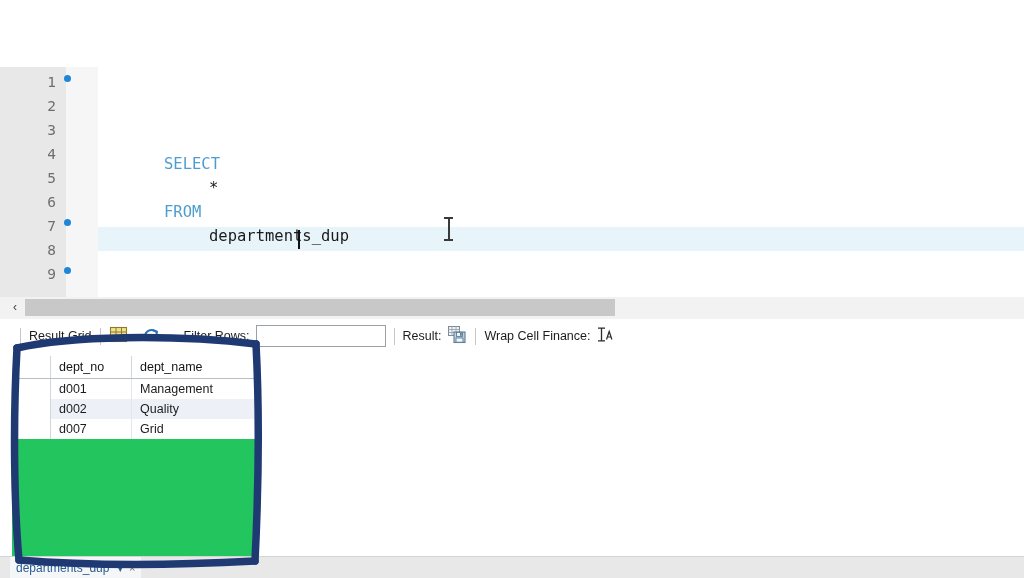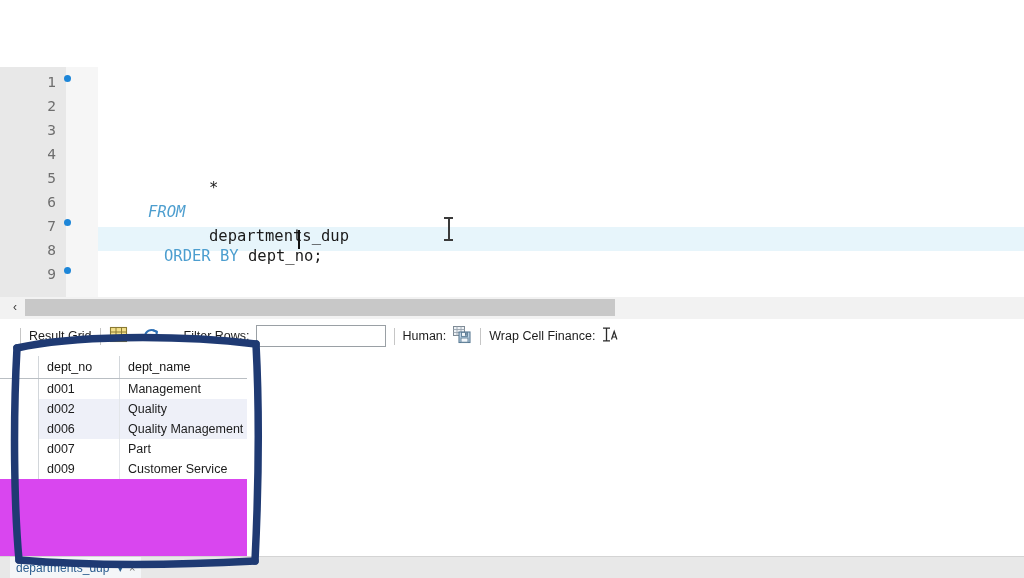"SELECT" div.code-ln { html: none -> <div> <span>SELECT</span> </div> }
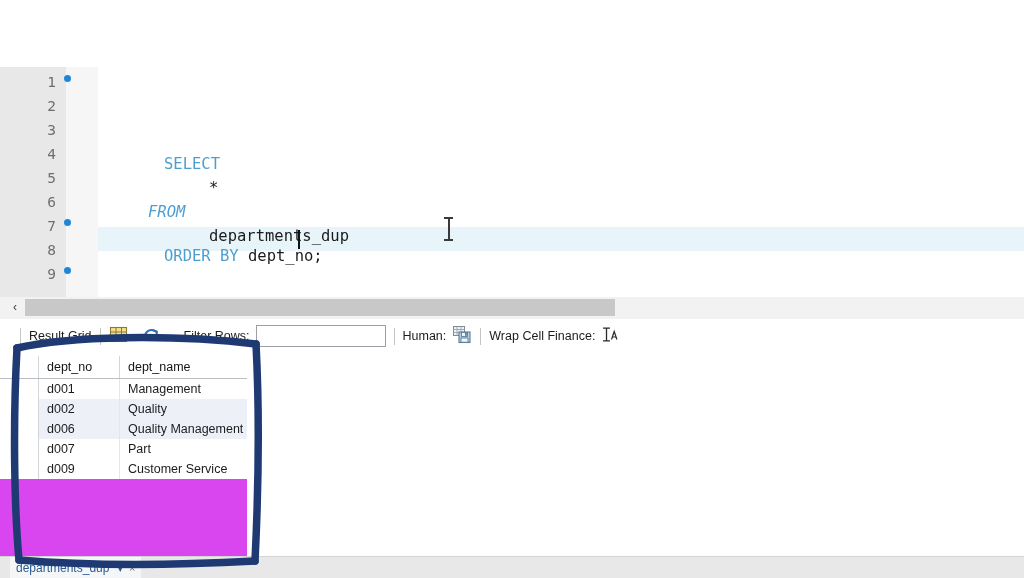"FROM" div.code-ln { font-style: italic -> none; left: 92px -> 108px }
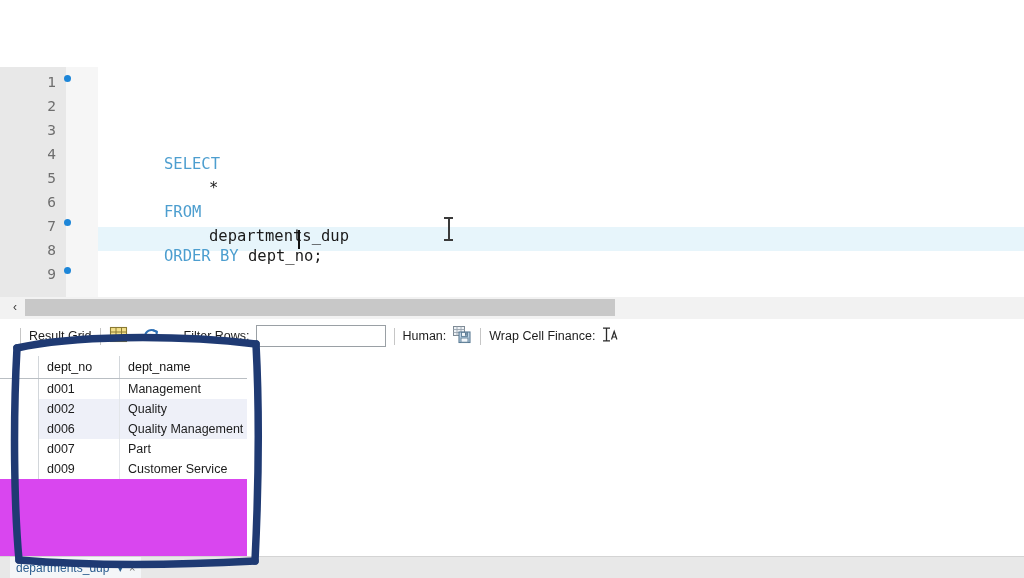"ORDER BY dept_no;" div.code-ln { html: <div> <span>ORDER BY </span><span>dept_no;</span> </div> -> none }
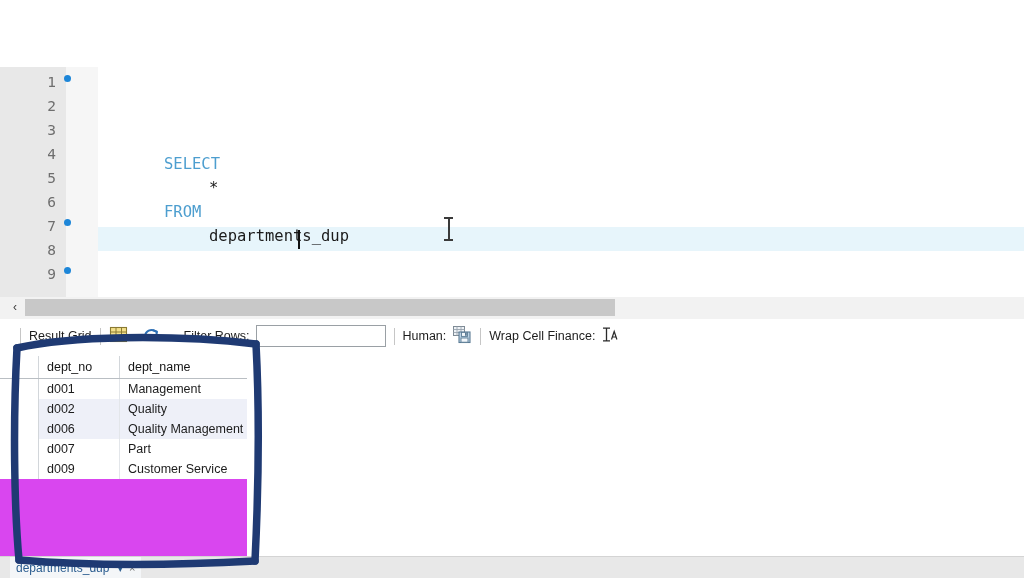"Human:" span.rt-label { text: Human -> Result }
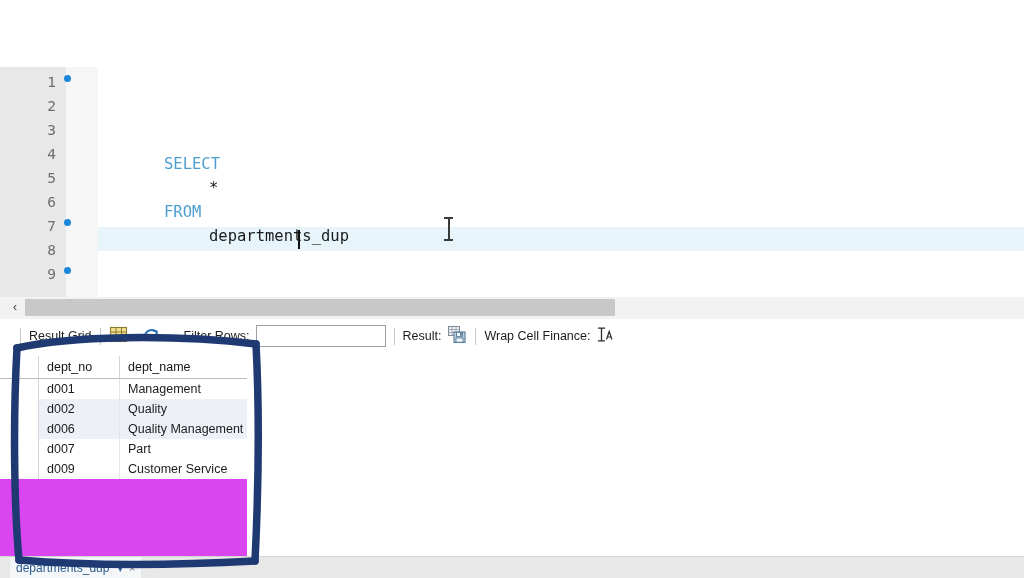"dept_no" .grid { background: #d946ef -> #22c55e; left: 0 -> 12px }
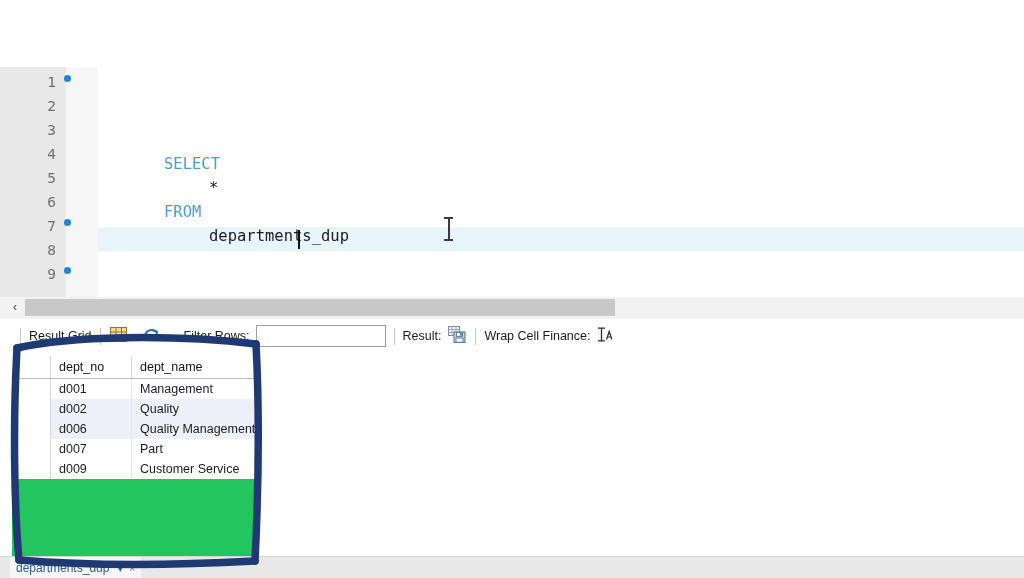"d006" tr.even { html: <tr> <td></td> <td>d006</td> <td>Quality Management</td> </tr> -> none }
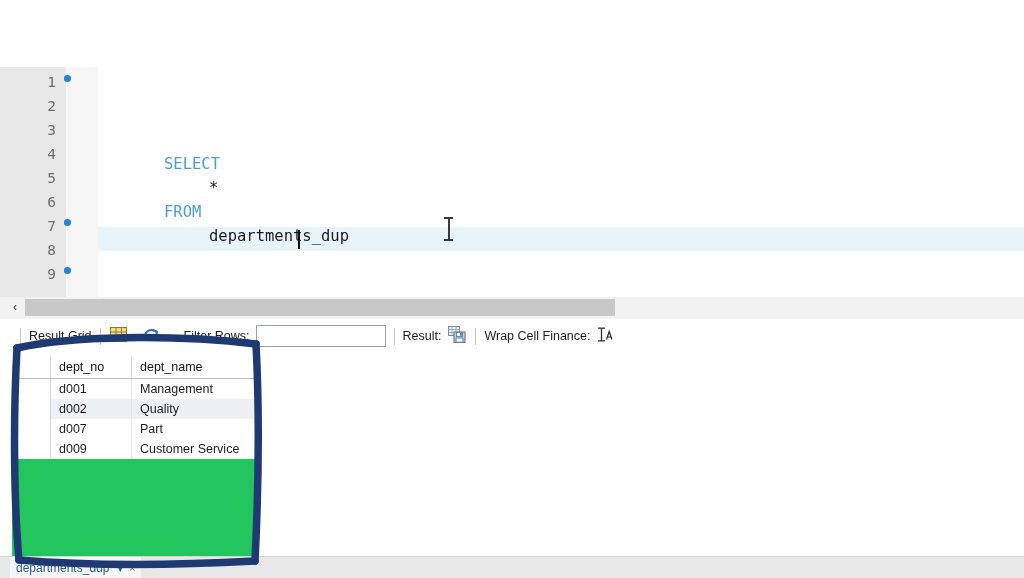"Part" td { text: Part -> Grid }
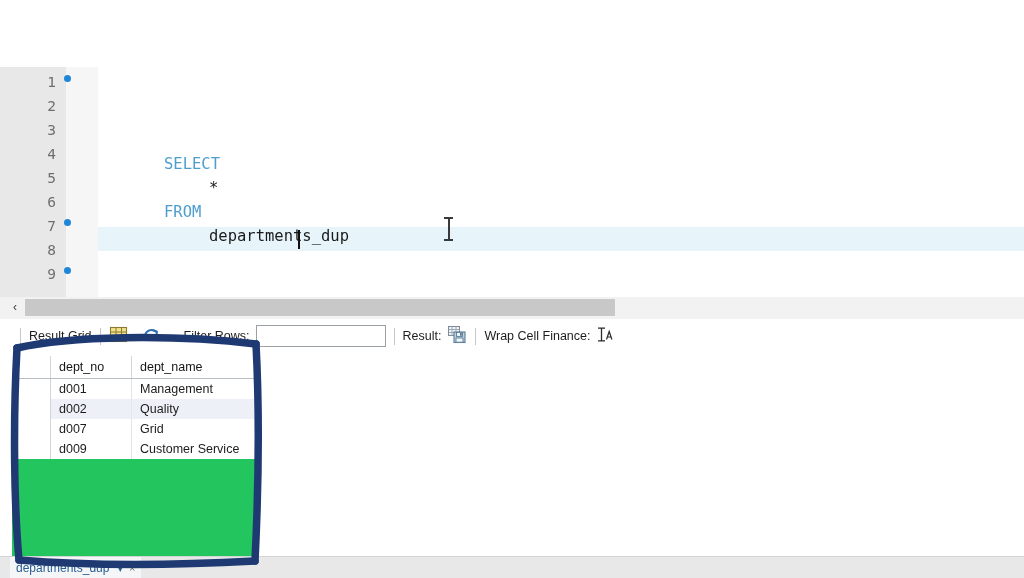"d009" tr.odd { html: <tr> <td></td> <td>d009</td> <td>Customer Service</td> </tr> -> none }
